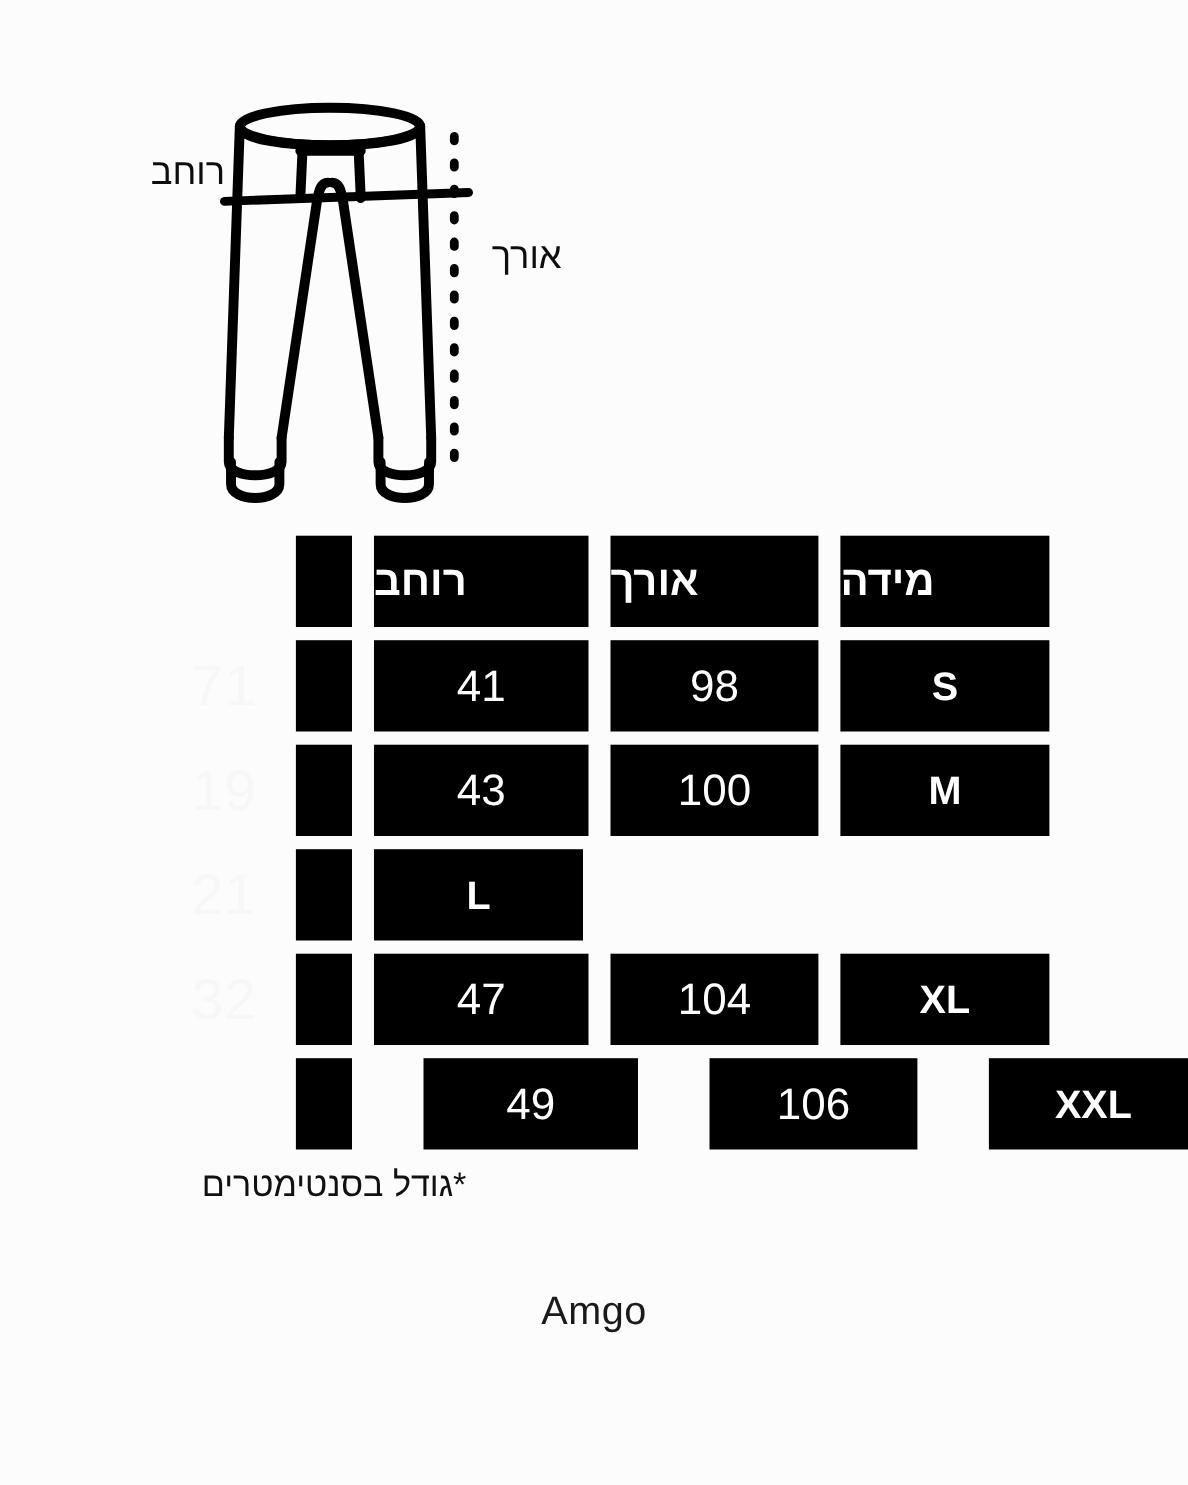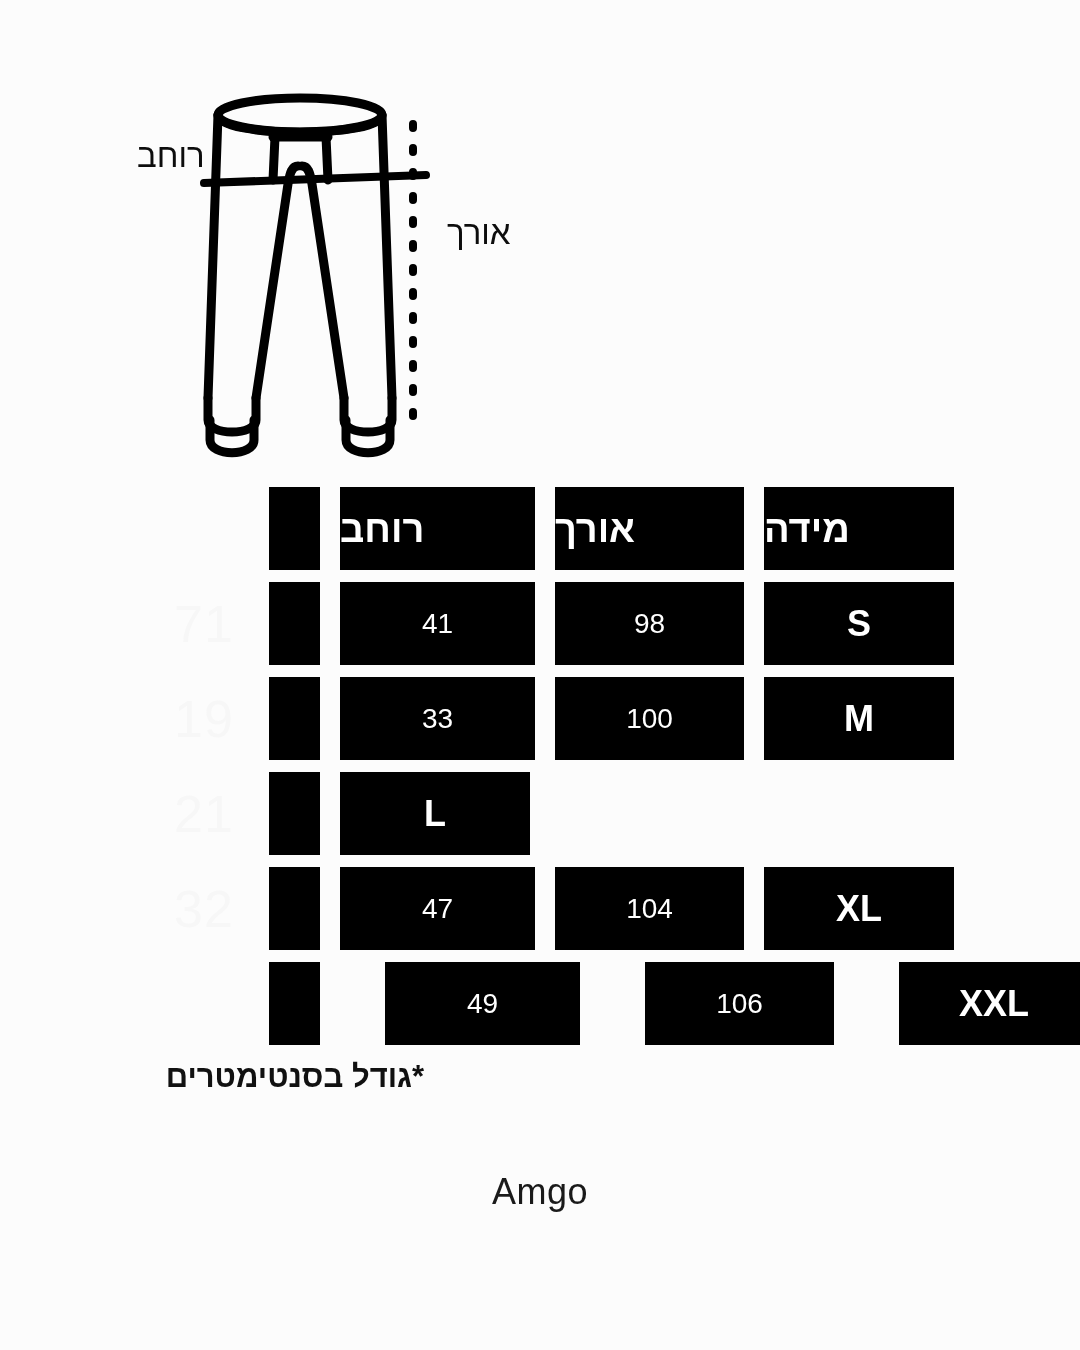"41" .data-row .cell-width, .data-row .cell-length { font-size: 28px -> 40px }
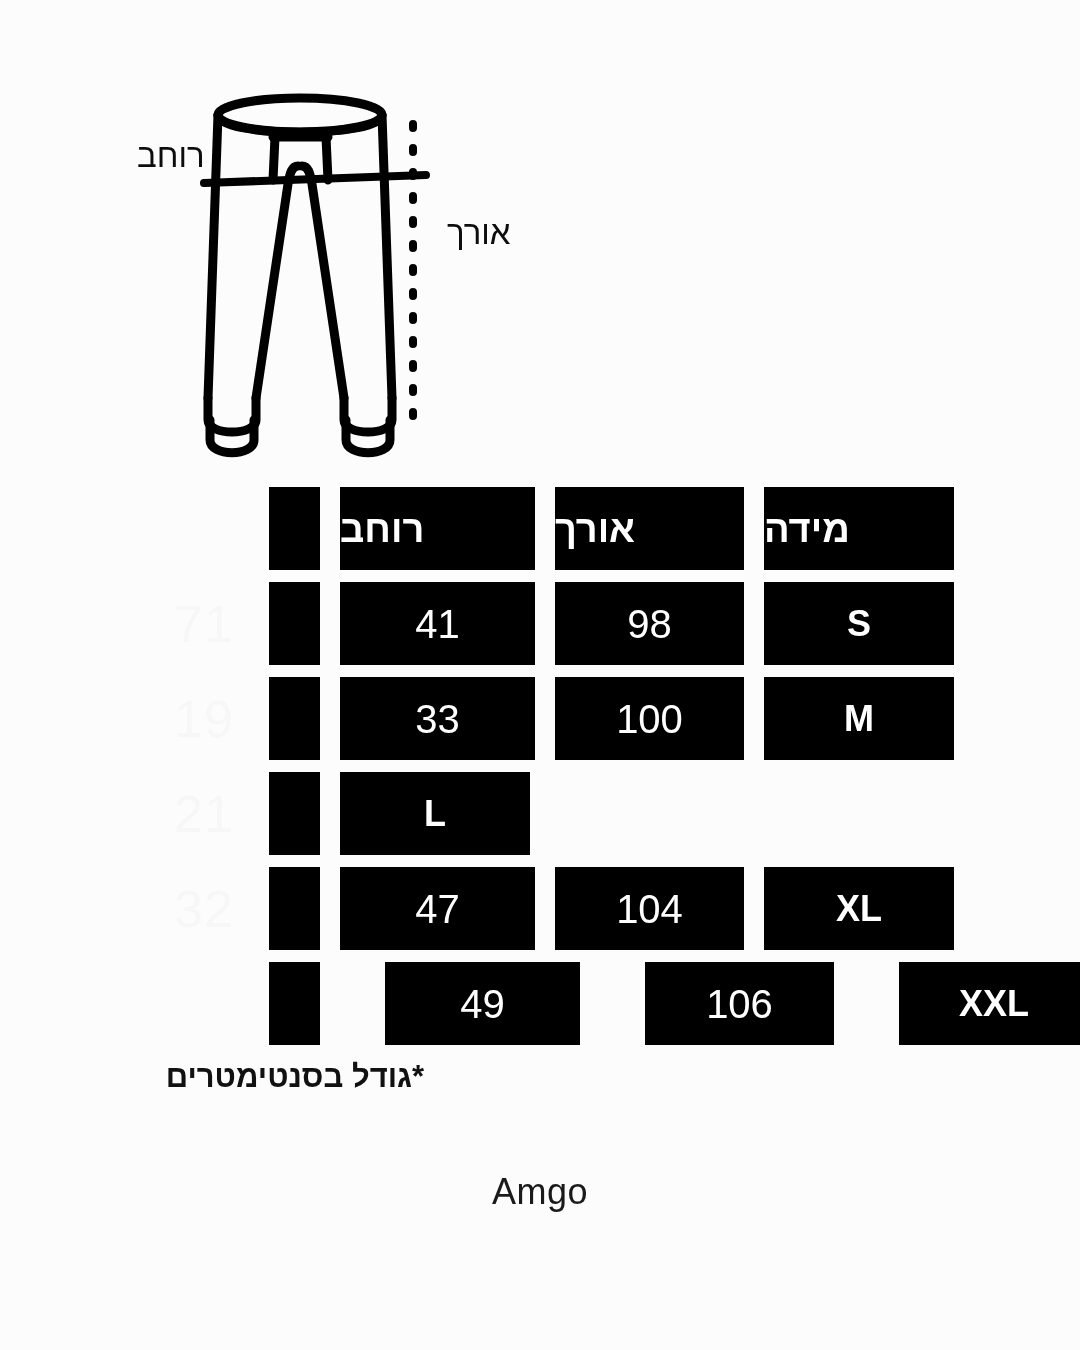"33" div.cell { text: 33 -> 43 }
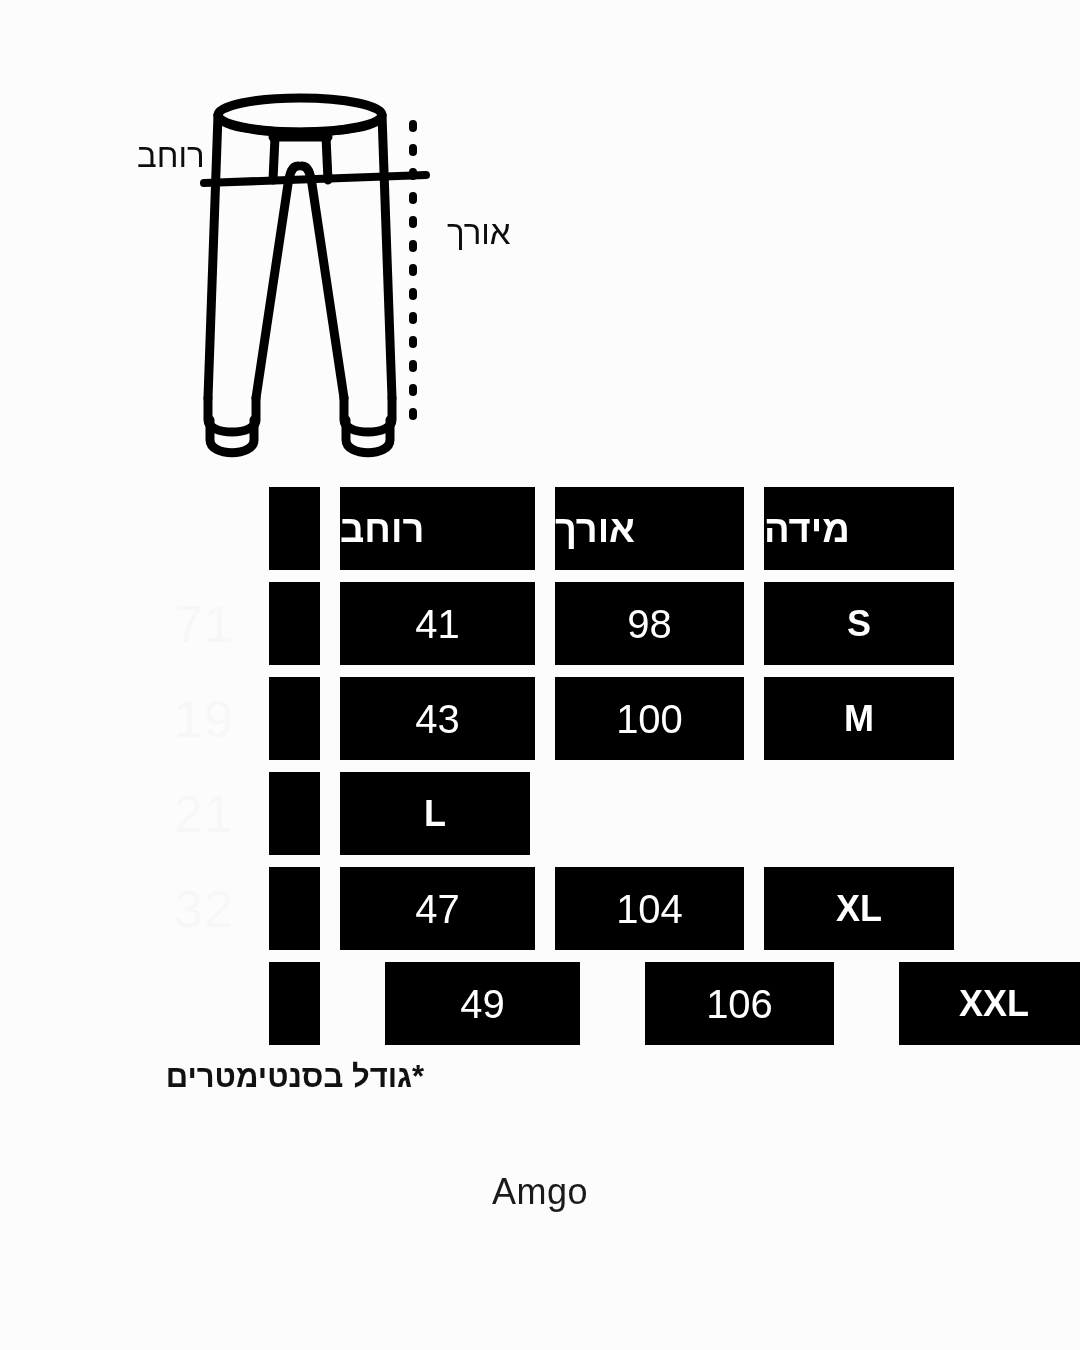"*גודל בסנטימטרים" .footnote { font-weight: 700 -> 400 }
